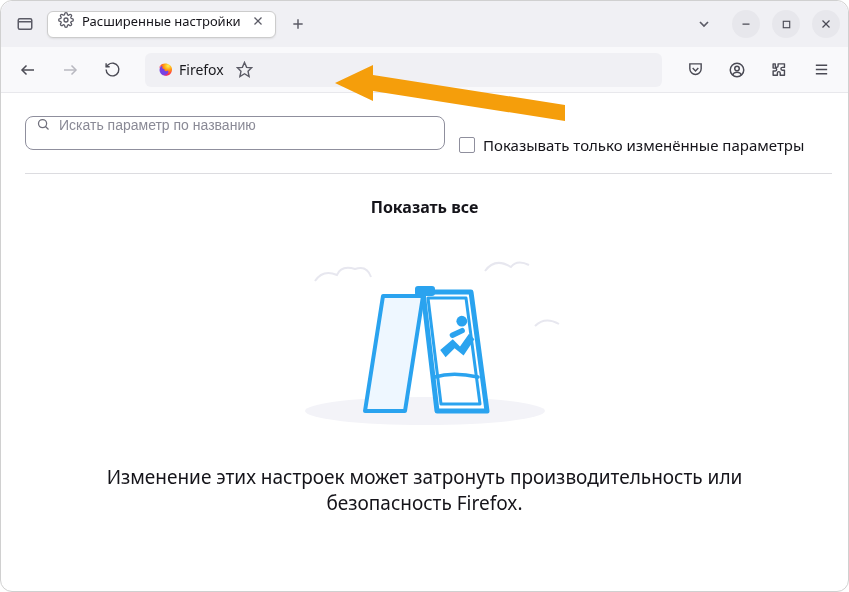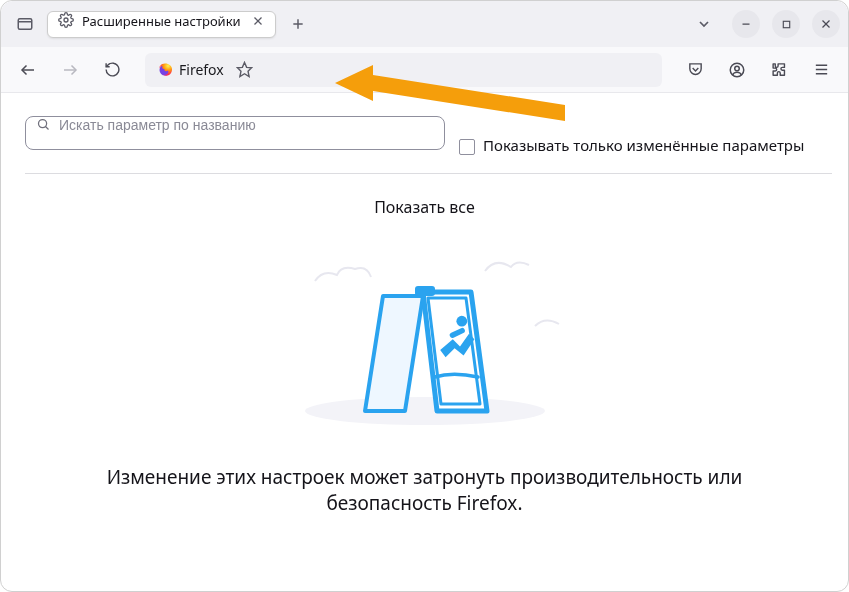"Показывать только изменённые параметры" .checkbox-wrap { align-items: flex-end -> center }
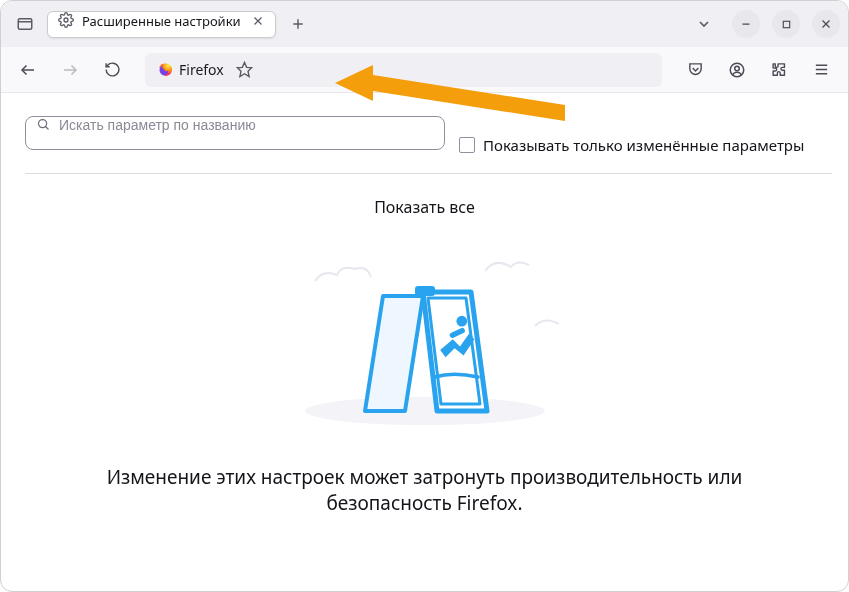"Показать все" .showall { font-weight: 400 -> 700 }
